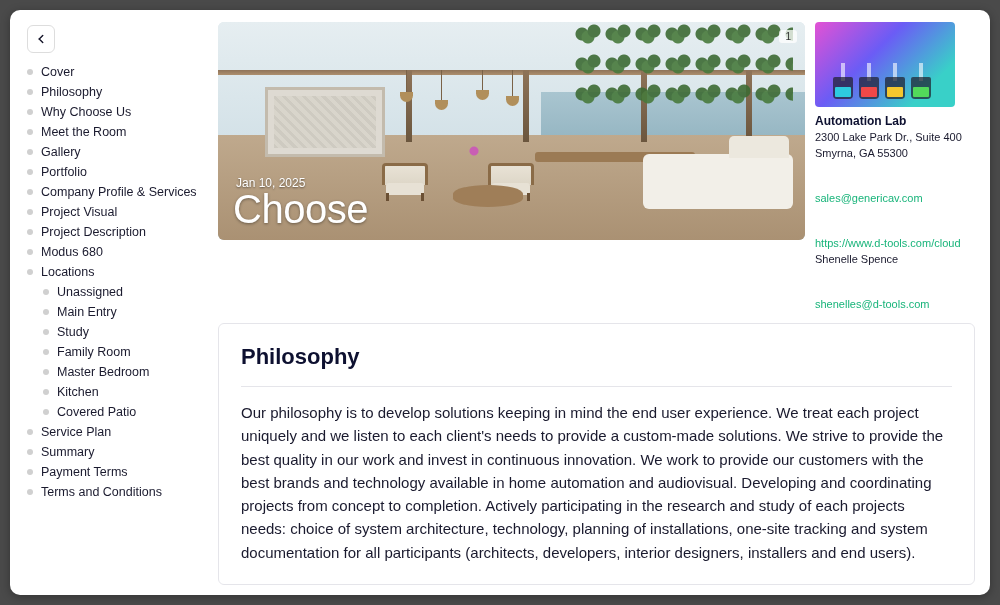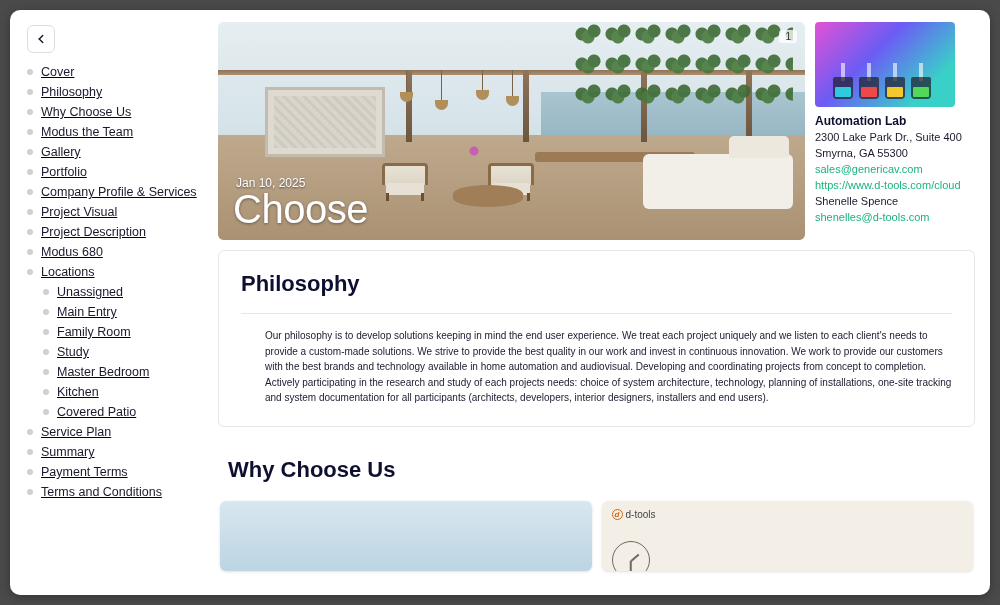"Cover" .sidebar { text-decoration: underline -> none }
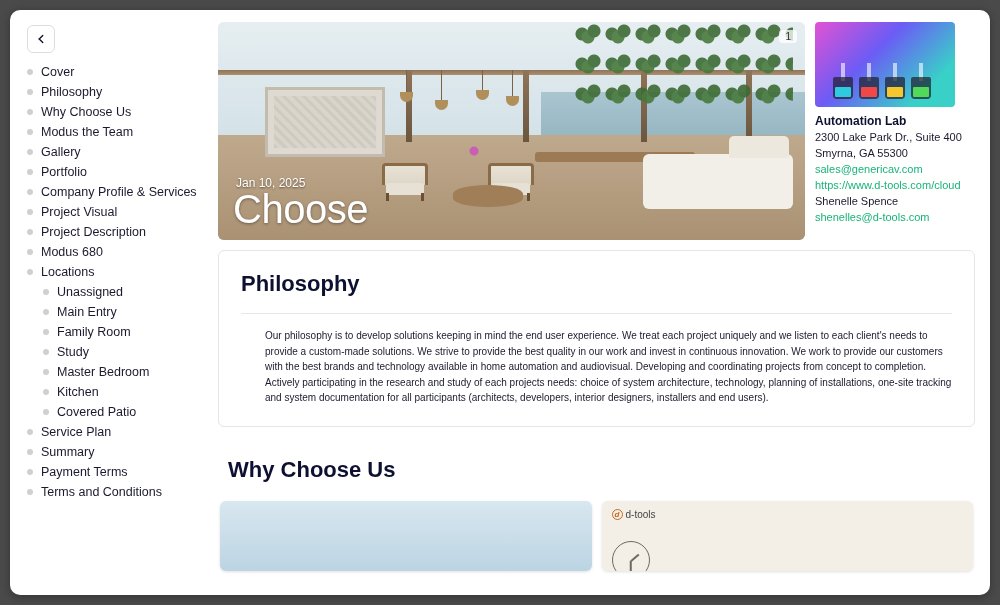"Modus the Team" span { text: Modus the Team -> Meet the Room }
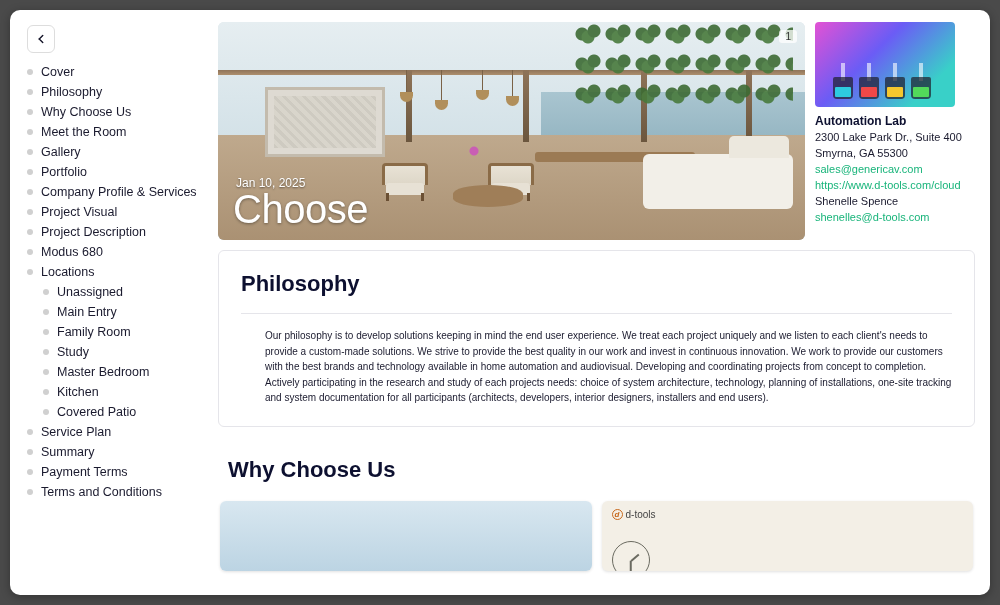"sales@genericav.com" .company-info .link { margin-top: none -> 29px }
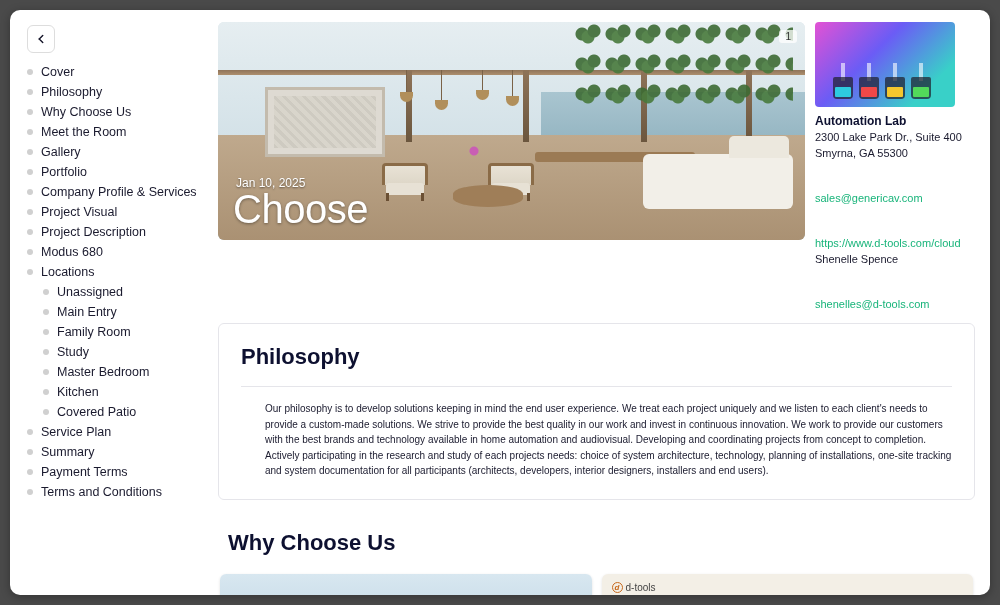"Family Room" li.nav-item { order: before "Study" -> after "Study" }
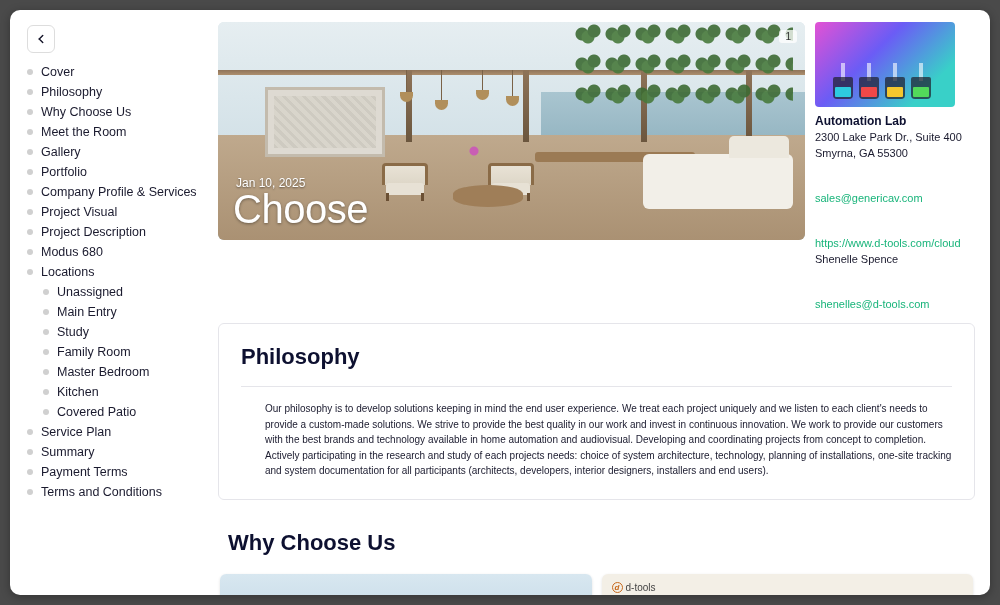"Our philosophy is to develop" .section-body { font-size: 10px -> 15px; margin-left: 24px -> none }
